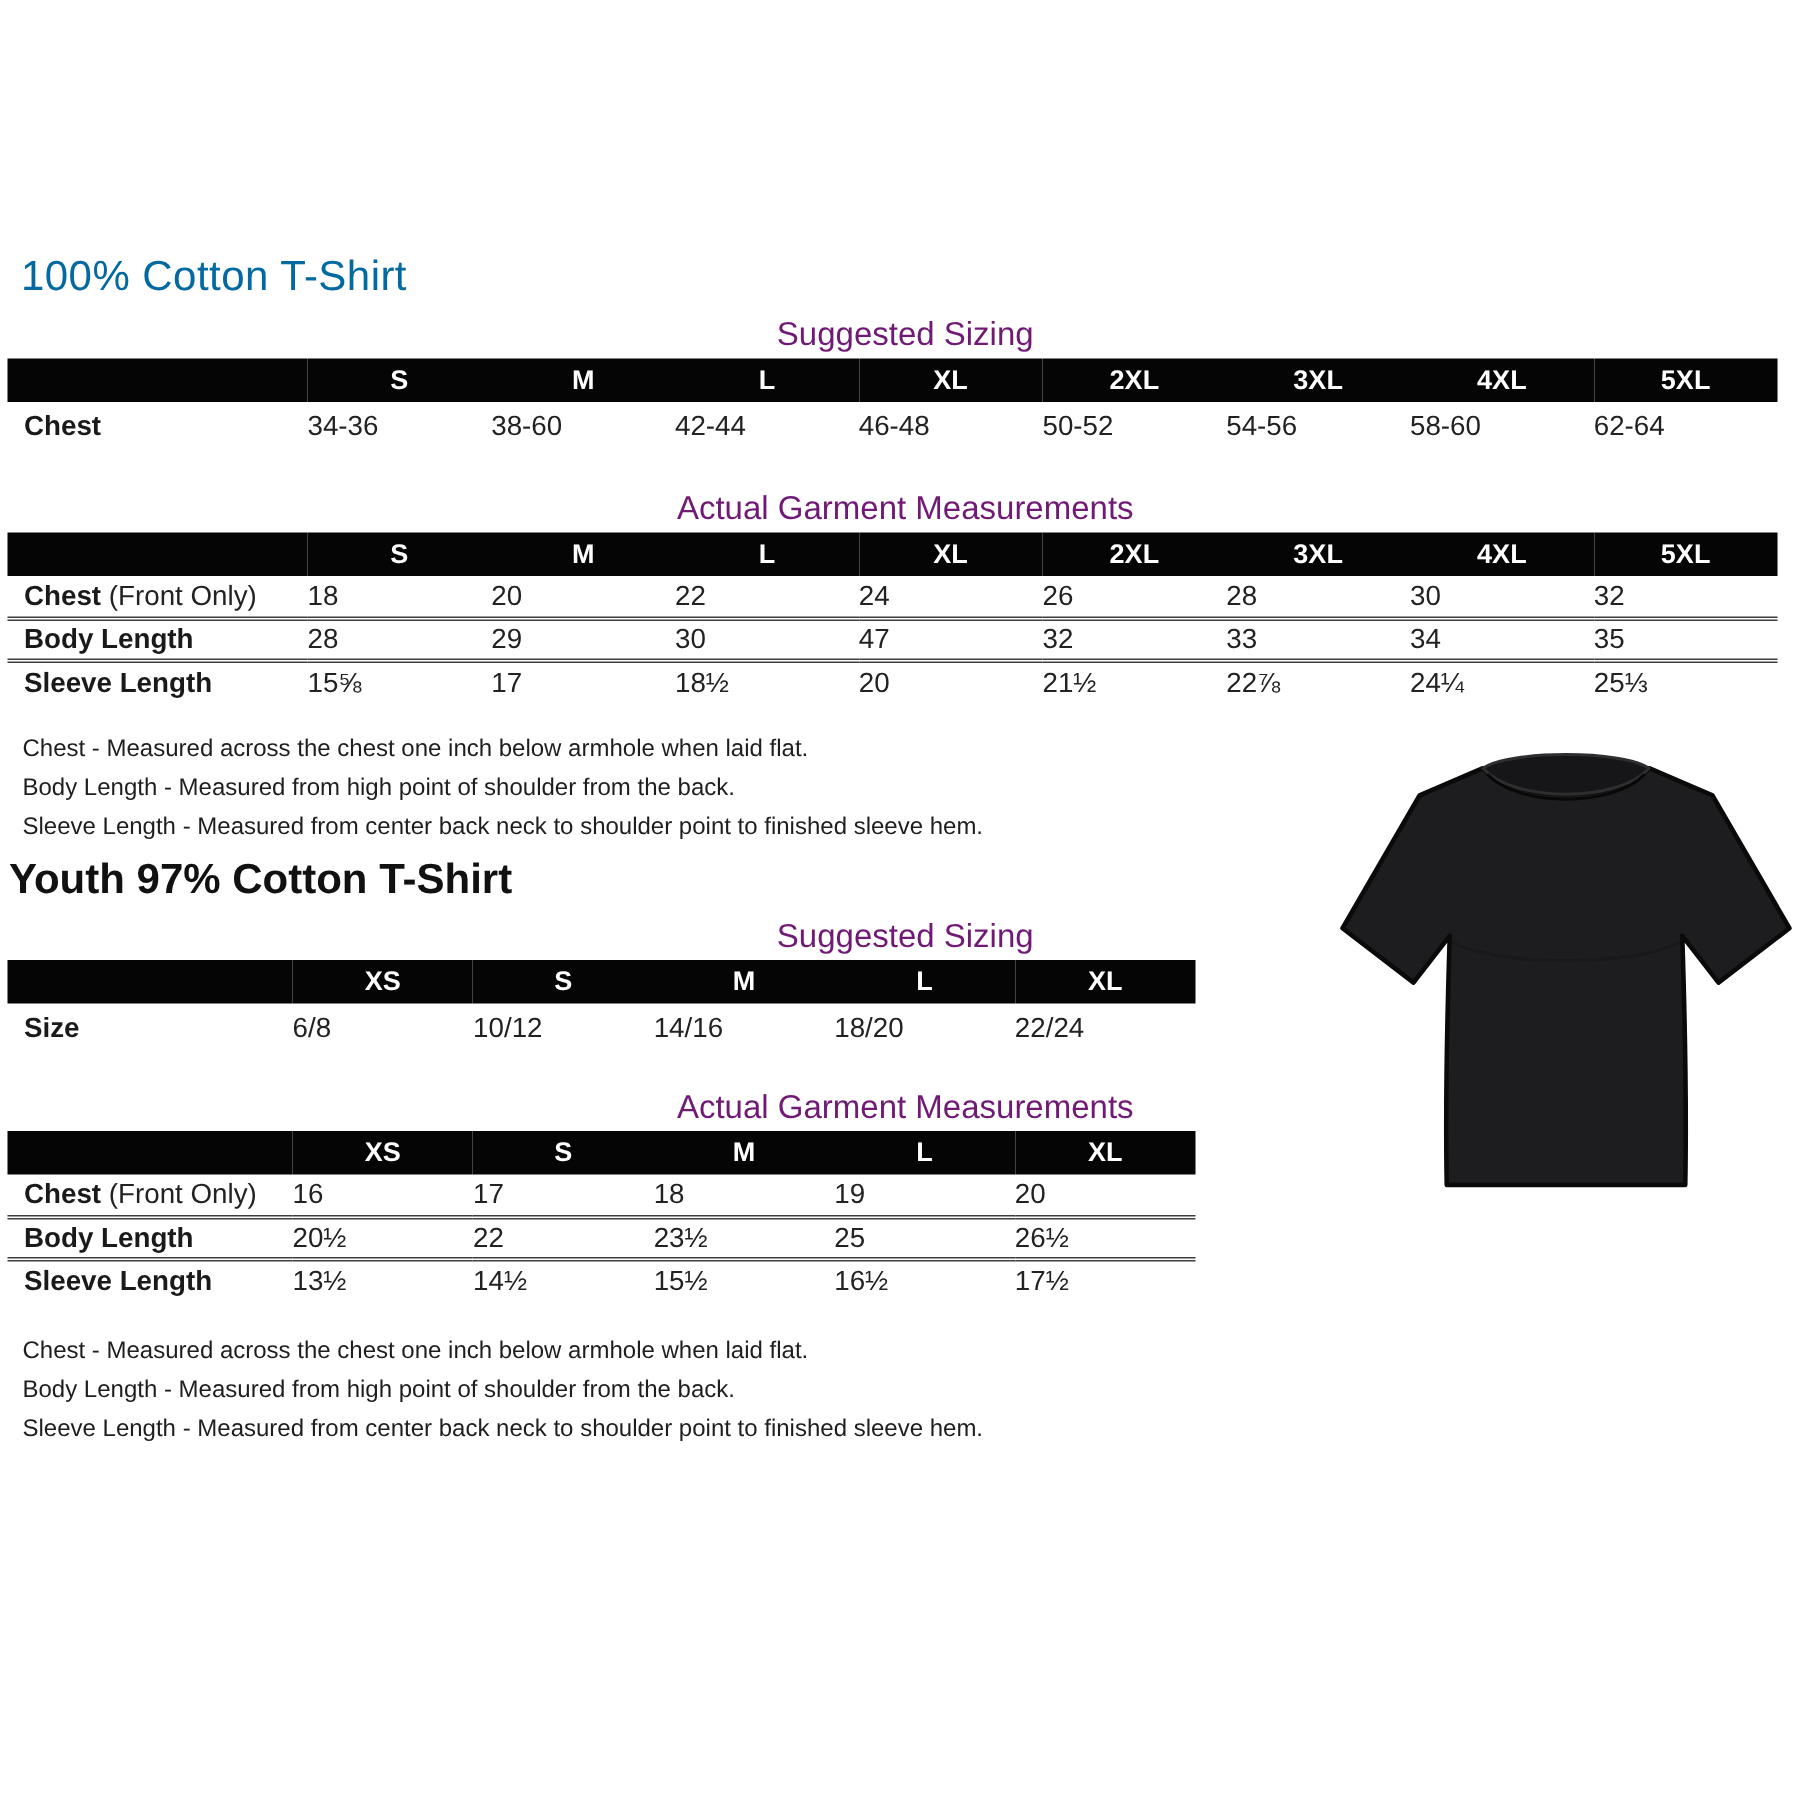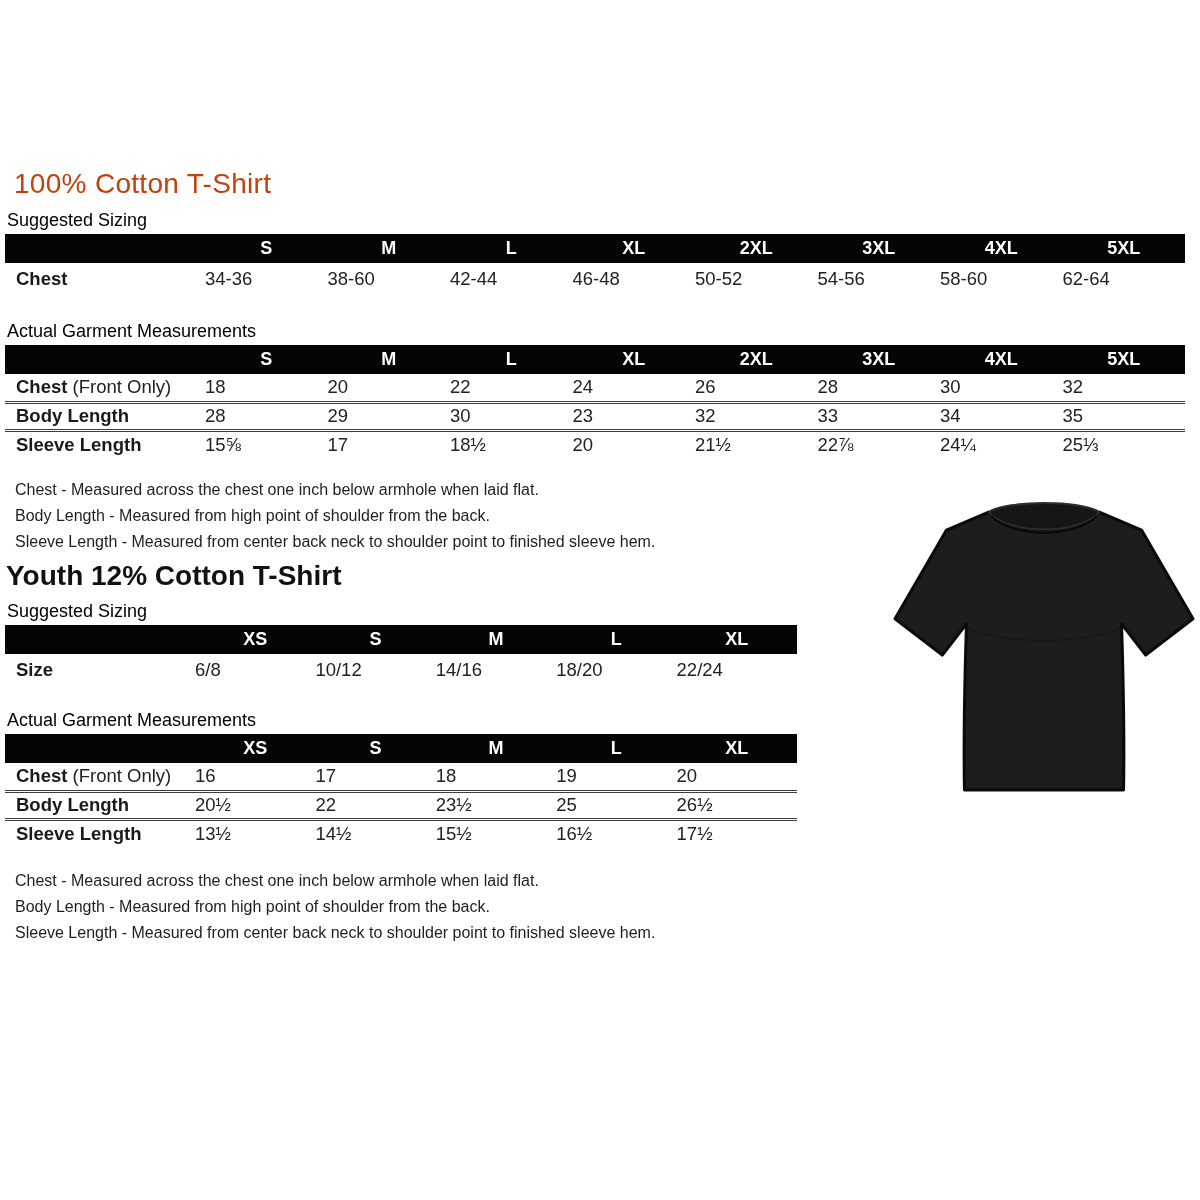"100% Cotton T-Shirt" .page-title { color: #c2410c -> #0369a1 }
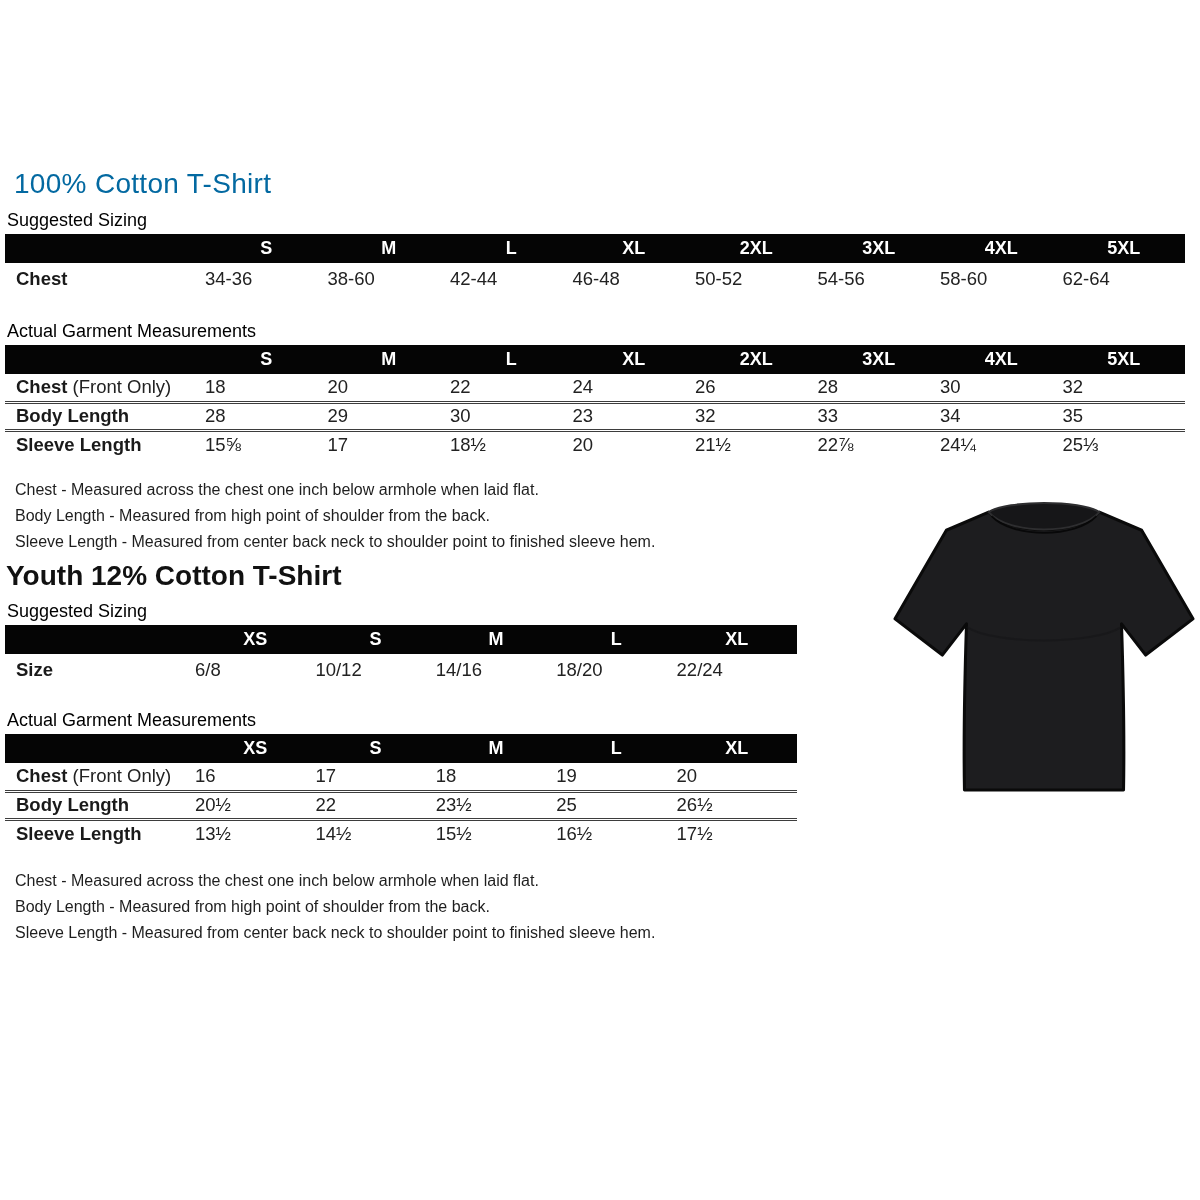"Suggested Sizing" .section-label { color: #000000 -> #701a75; font-size: 18px -> 22px; text-align: none -> center }
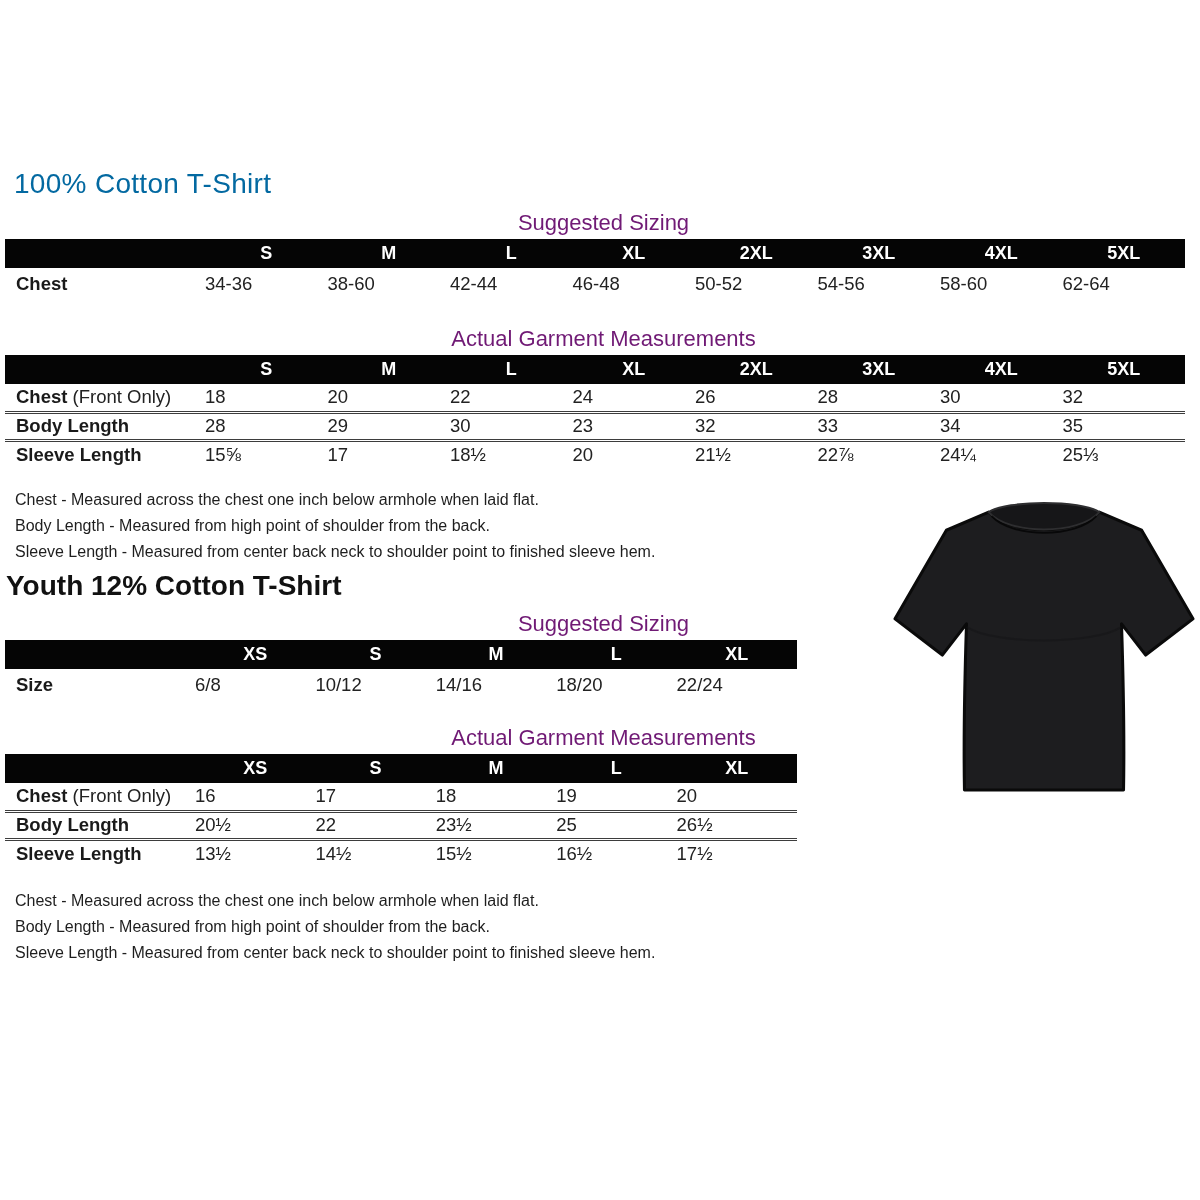"23" td { text: 23 -> 47 }
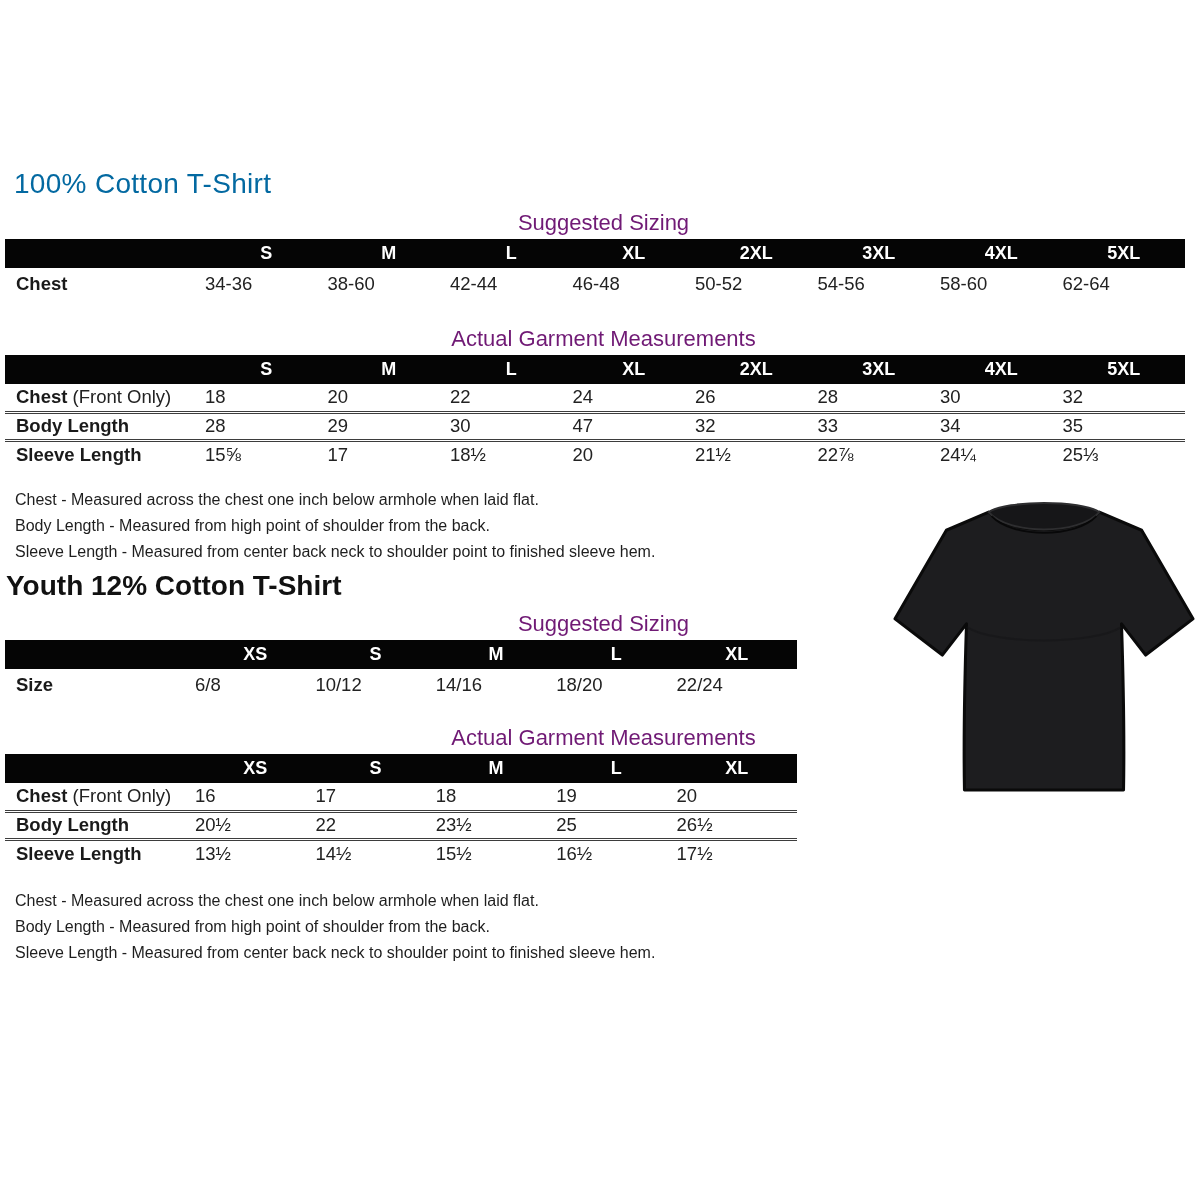"Youth 12% Cotton T-Shirt" h2.youth-title { text: 12% -> 97% }
